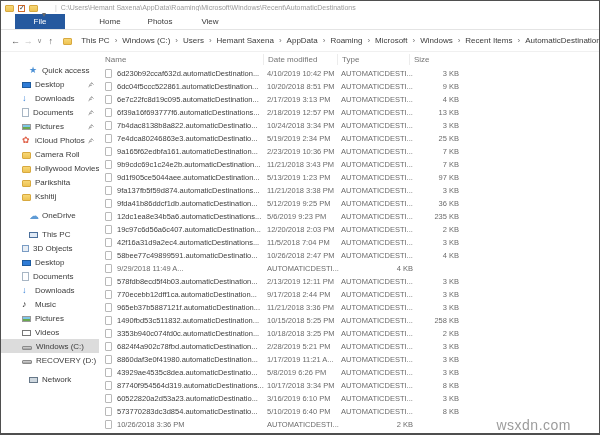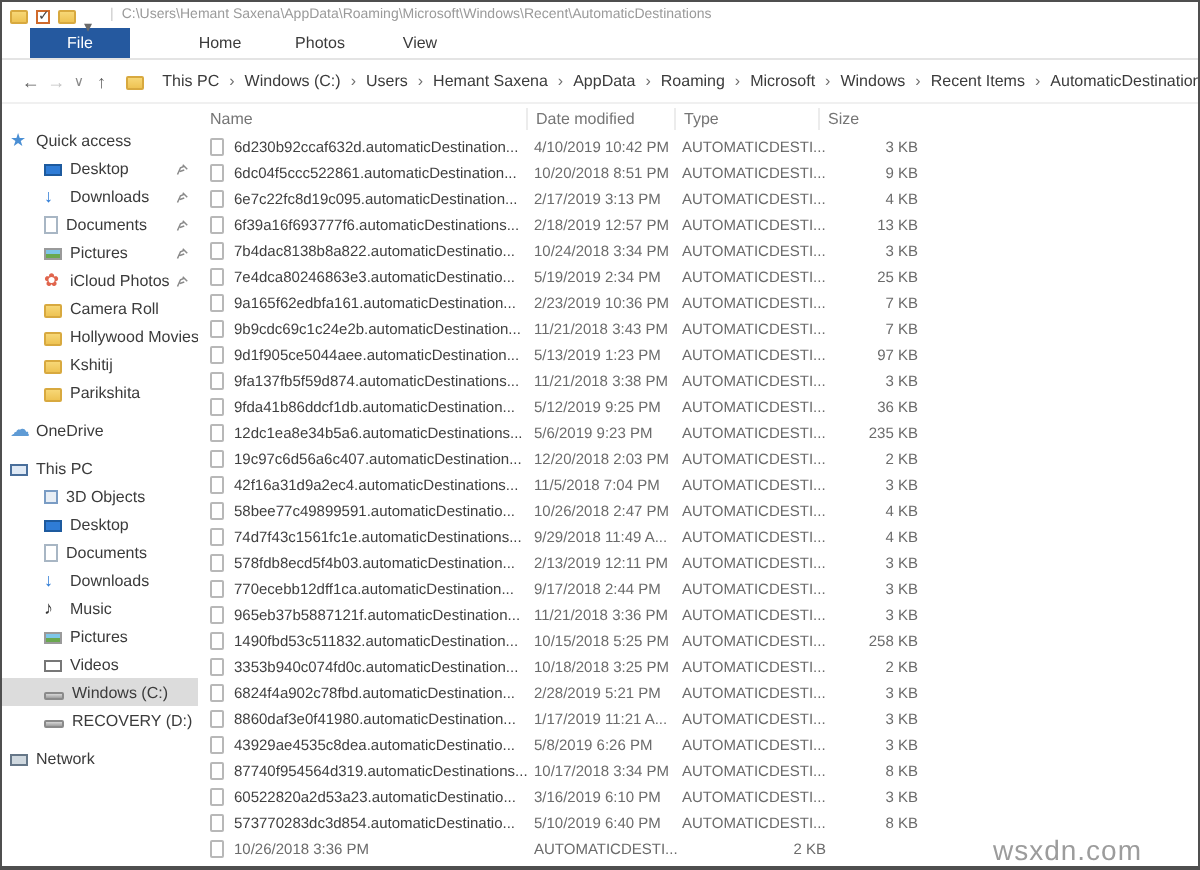"Quick access" .side-row { padding-left: 4px -> 28px }
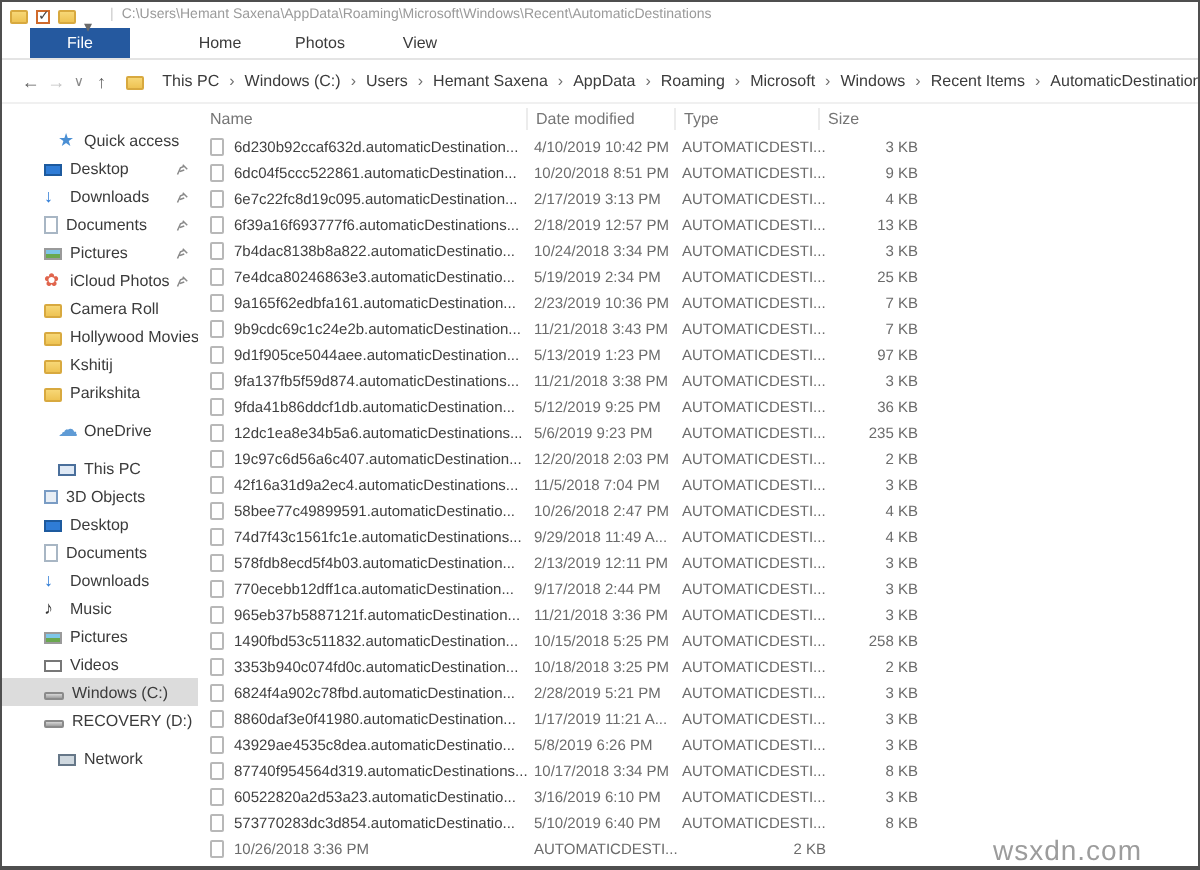"Kshitij" div.side-row { order: before "Parikshita" -> after "Parikshita" }
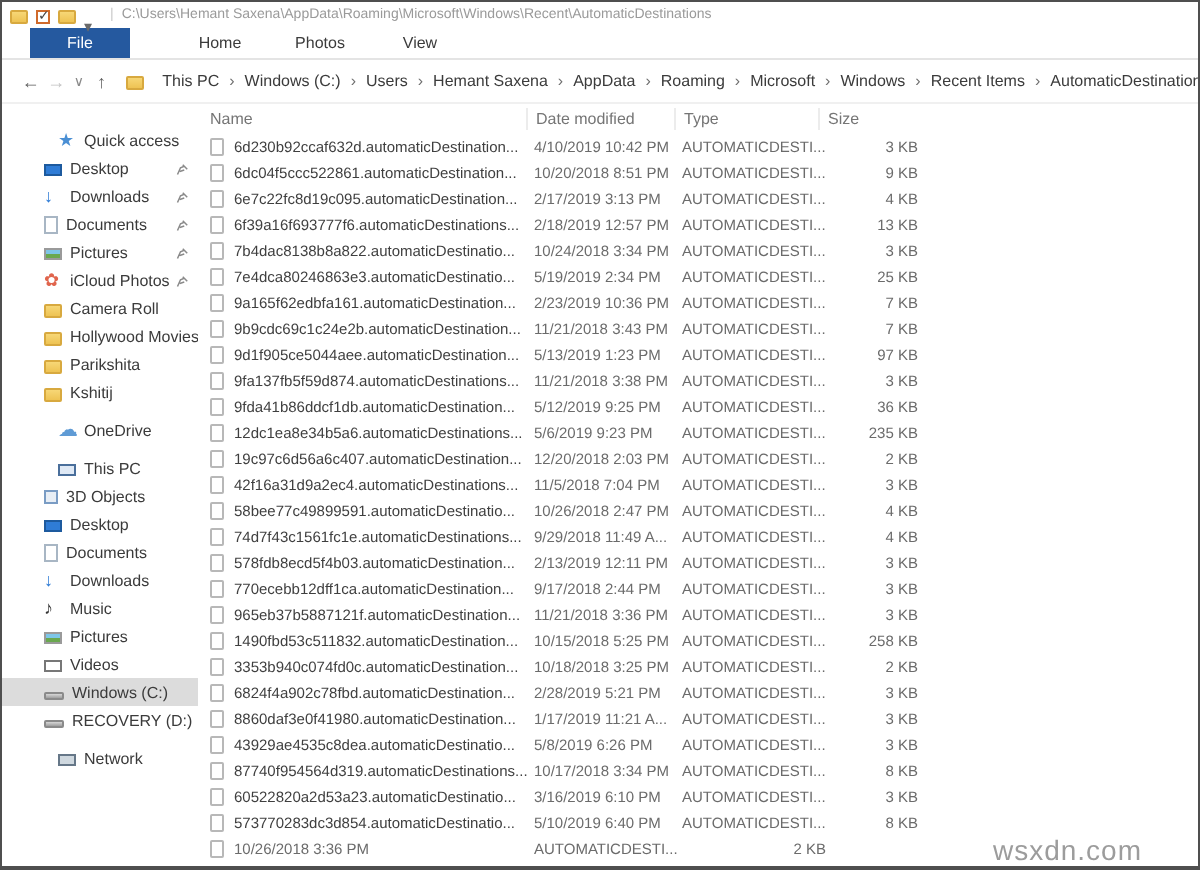"74d7f43c1561fc1e.automaticDestinations.." span.c-name { html: <span>74d7f43c1561fc1e.automaticDestinations...</span> -> none }
